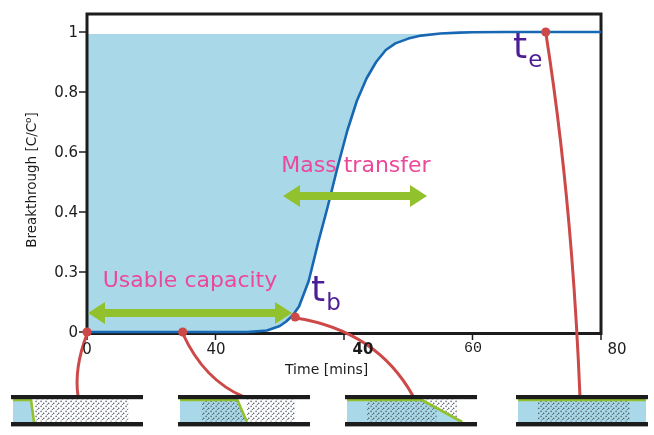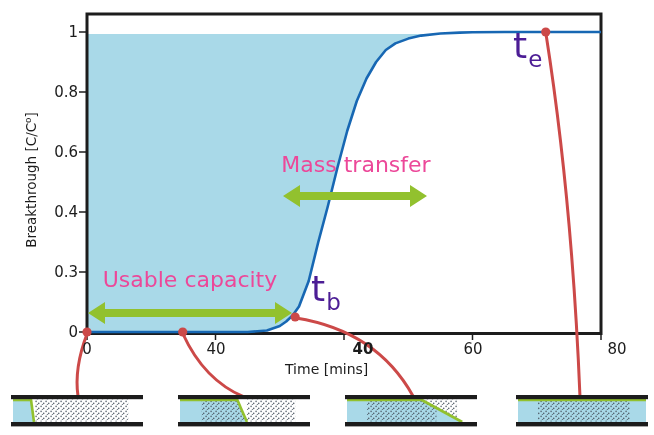"60" .xt-60 { font-family: none -> Liberation Mono, monospace }
